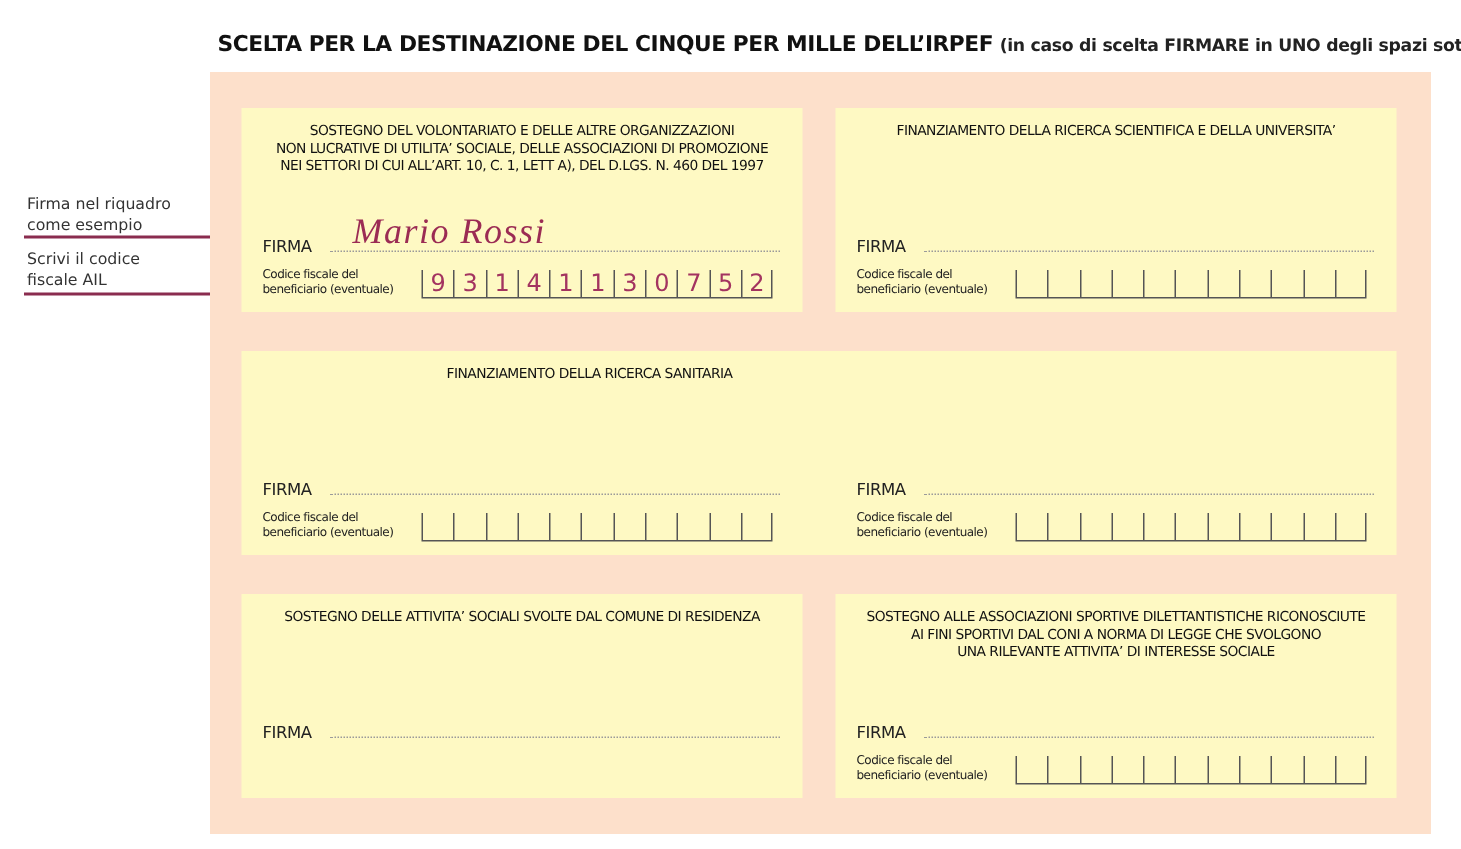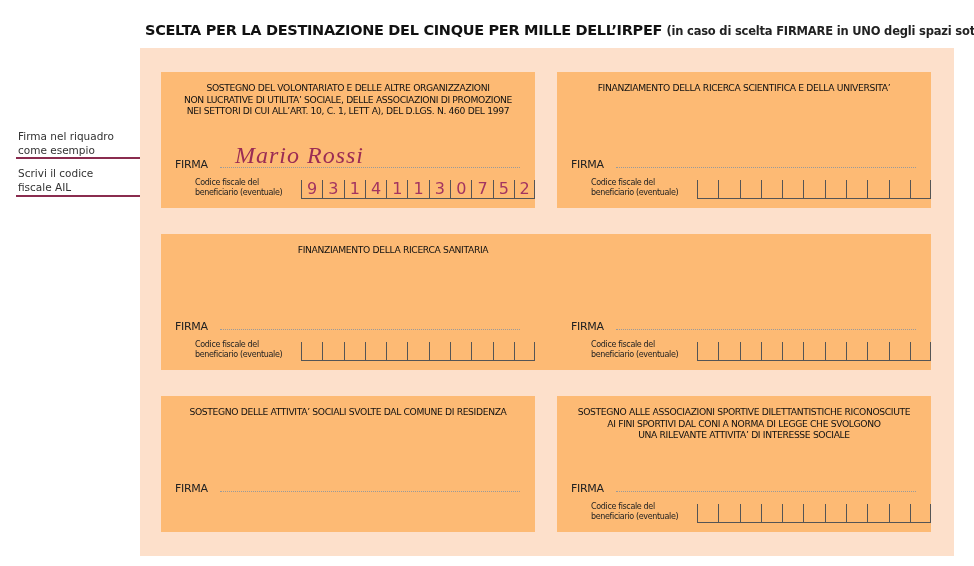"SOSTEGNO DEL VOLONTARIATO E DELLE" .card { background: #fdba74 -> #fef9c3 }
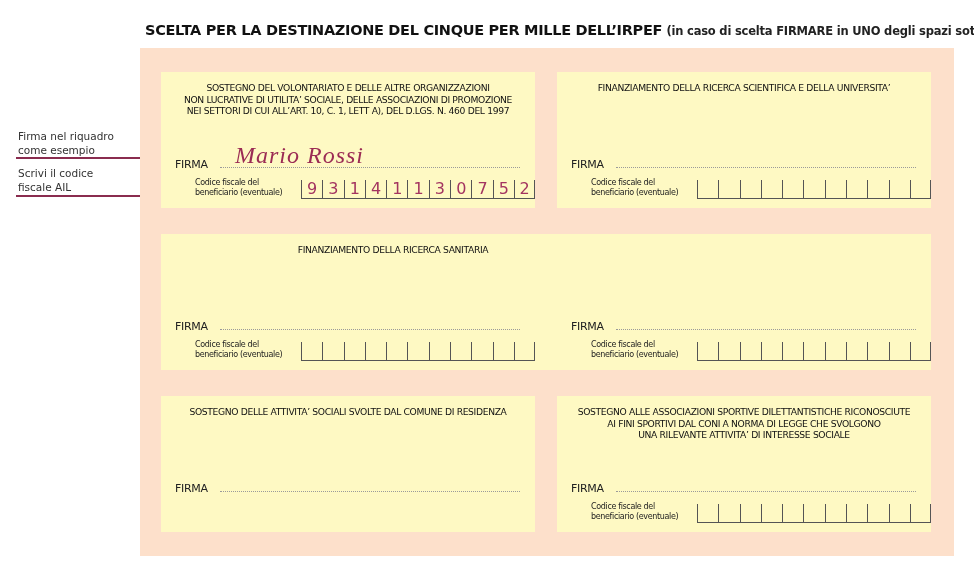"Codice fiscale del" .cf-row { margin-left: 20px -> none }
